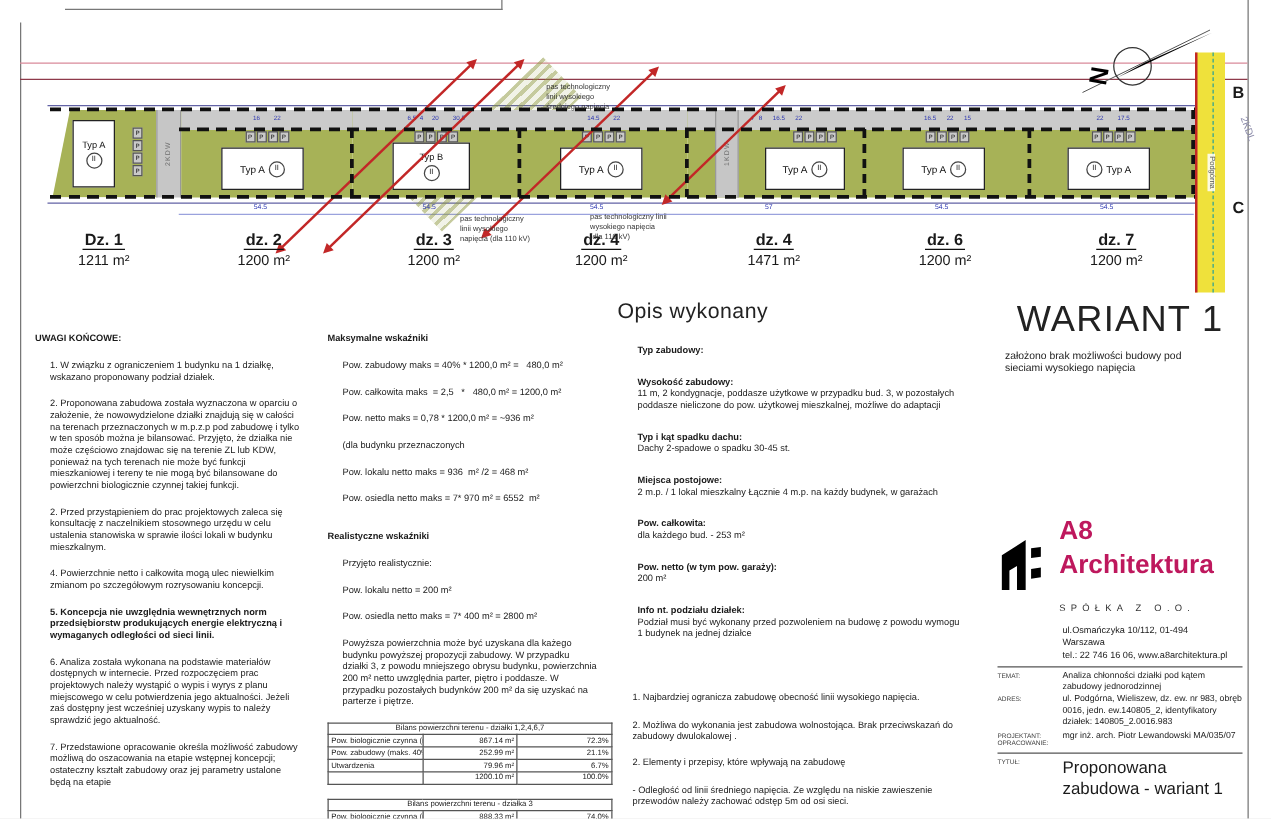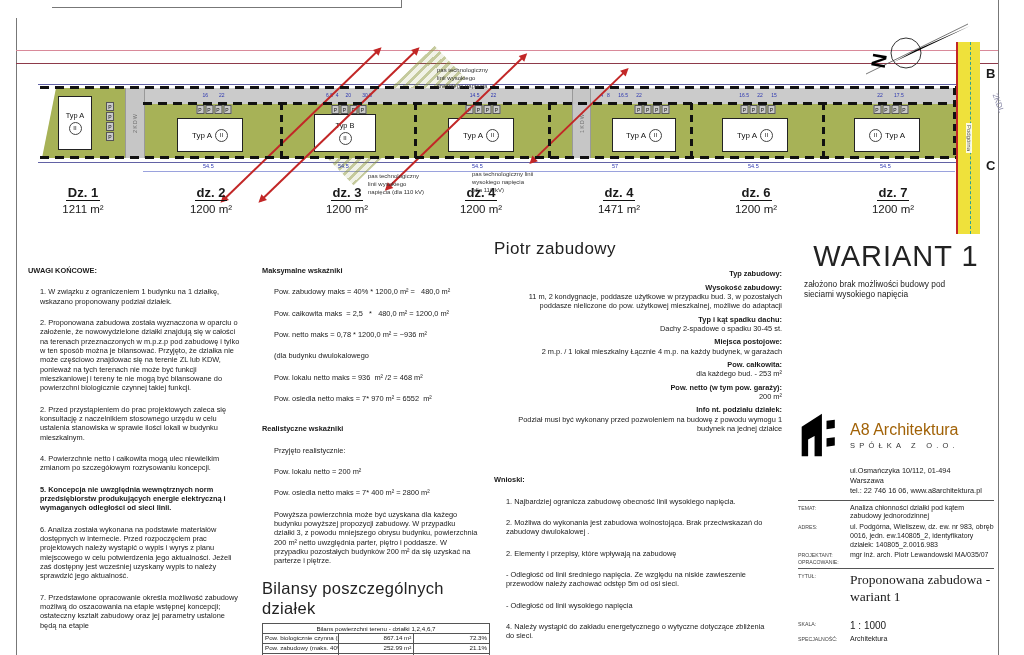"Piotr zabudowy" h2.opis-hd { text: Piotr zabudowy -> Opis wykonany }
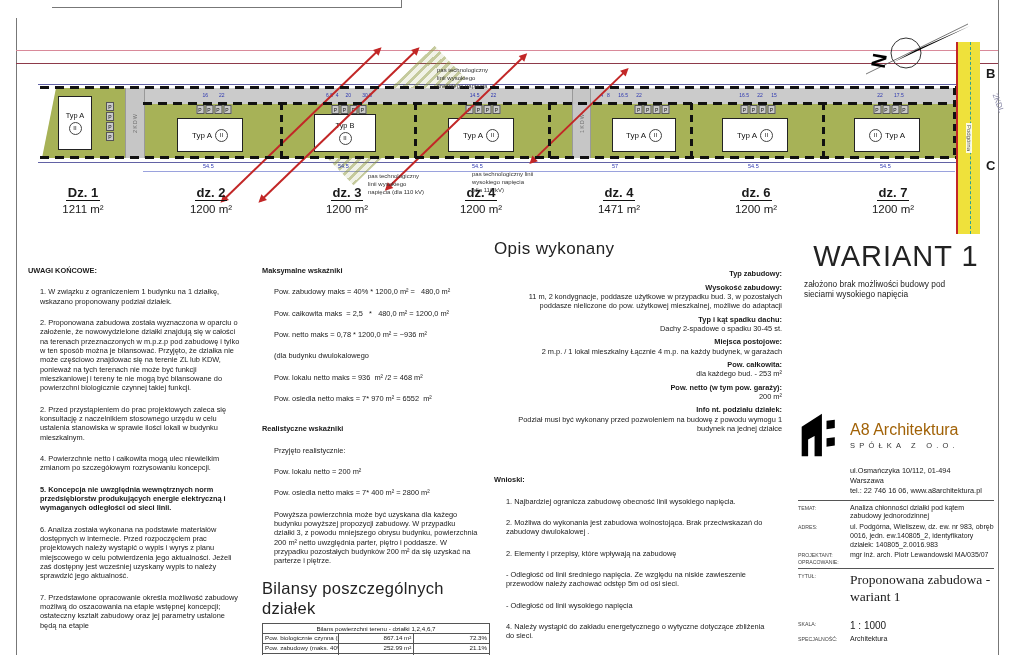"Typ zabudowy:" #col-opis .ent { margin: 4px -> 16px; text-align: right -> none }
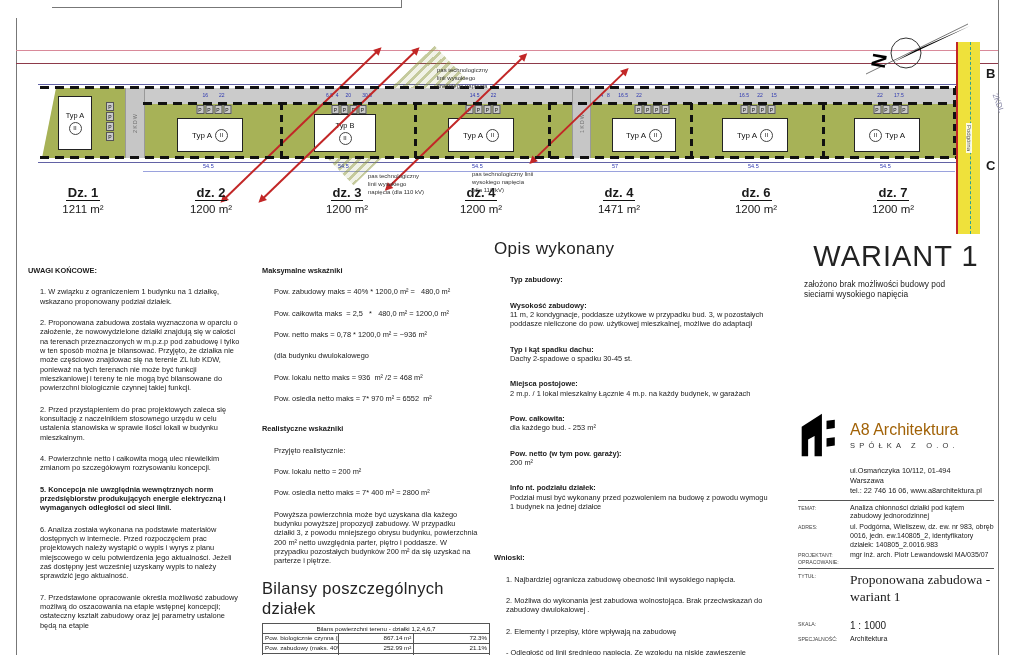"(dla budynku dwulokalowego" p.ind-line { text: dwulokalowego -> przeznaczonych }
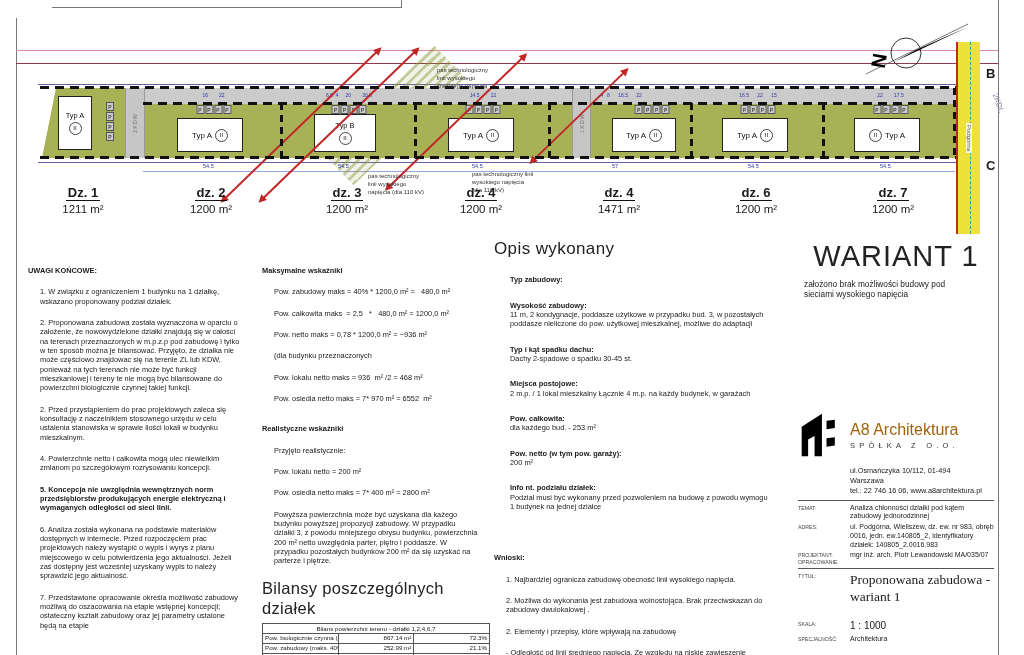"A8 Architektura" .logo .cname { color: #a16207 -> #be185d; font-size: 16px -> 21px; font-weight: normal -> bold }
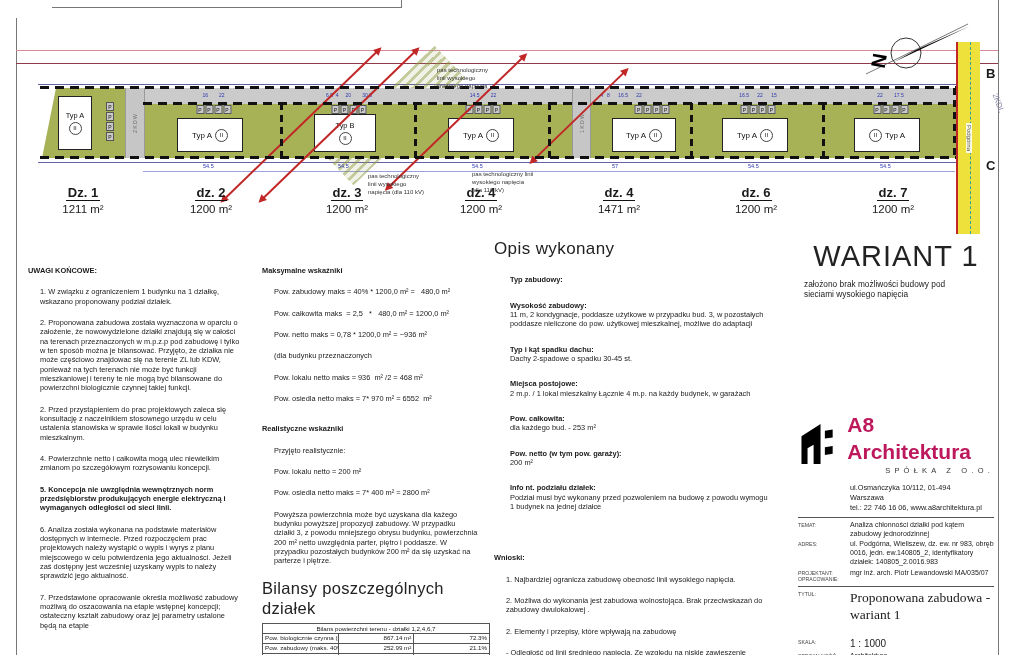"SPÓŁKA Z O.O." .logo .csub { margin-top: 1px -> 17px; text-align: right -> none }
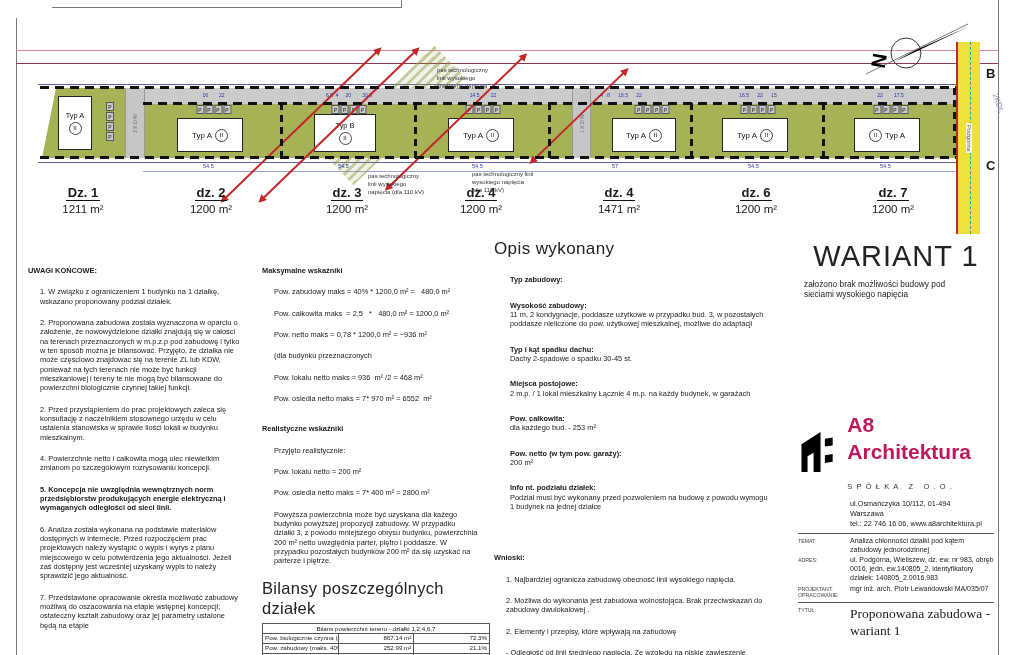"Wnioski:" div.hd { html: <div>Wnioski:</div> -> none }
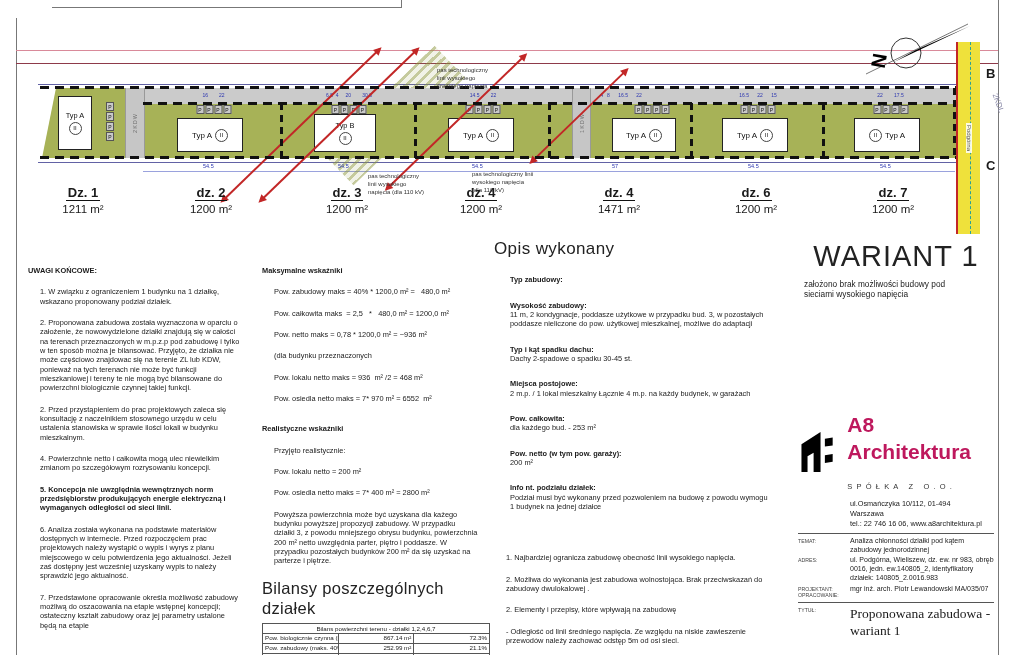"Bilansy poszczególnych działek" h2.bil-hd { html: <h2>Bilansy poszczególnych działek</h2> -> none }
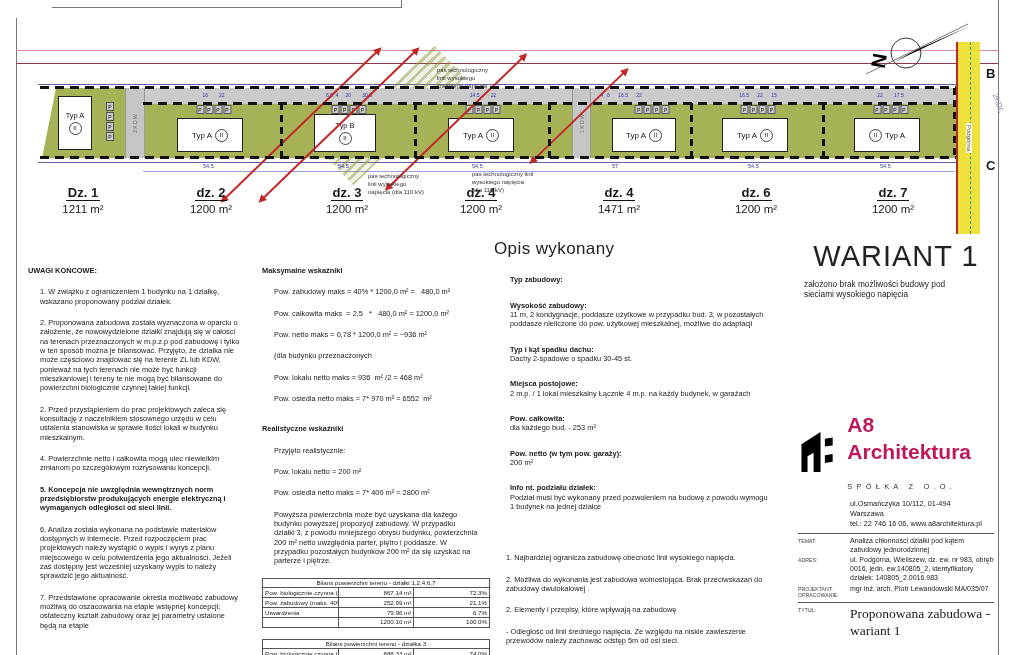"Proponowana zabudowa - wariant 1" .tb-title .vl { font-family: Liberation Serif, serif -> none }
